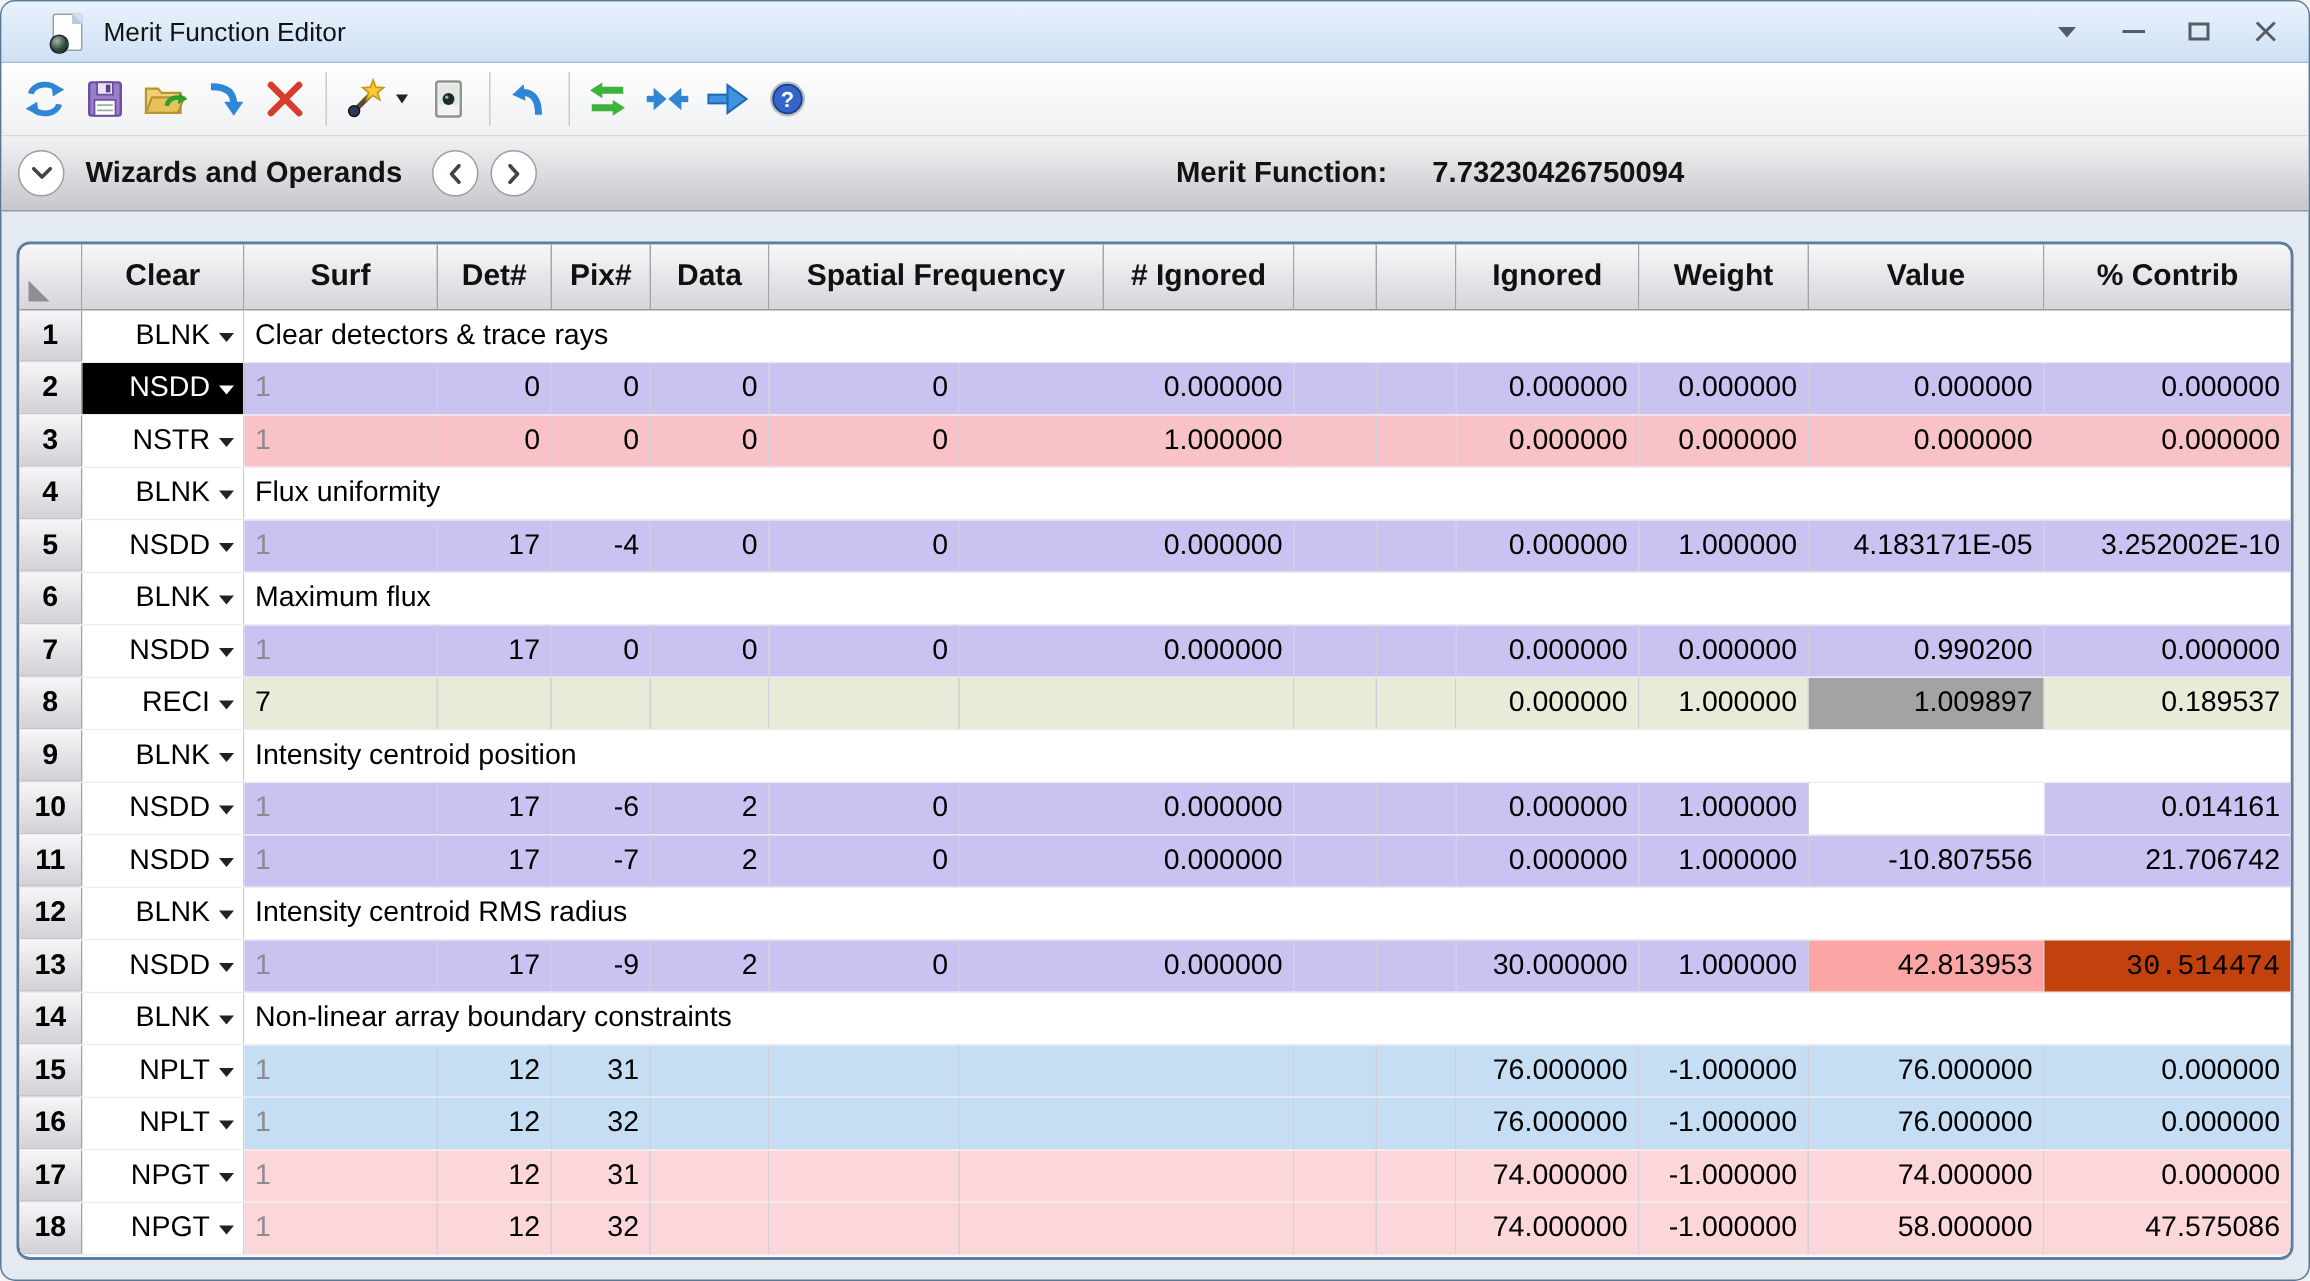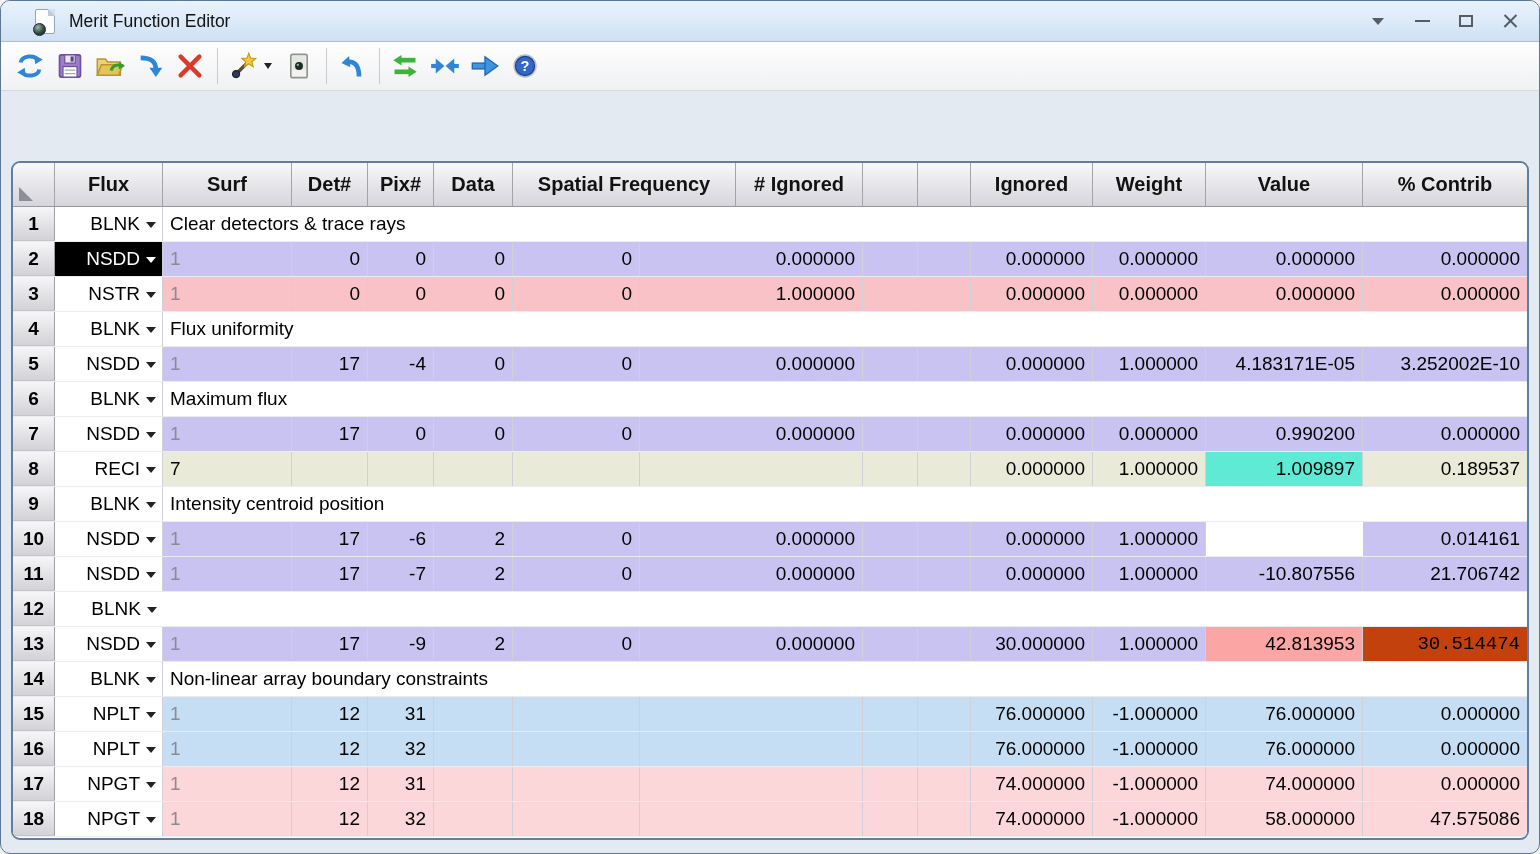"Wizards and Operands" div.wizbar { html: none -> <div> <div> <svg> <polyline></polyline> </svg> </div> <div>Wizards and Operands</div> <div> <svg> <polyline></polyline> </svg> </div> <div> <svg> <polyline></polyline> </svg> </div> <div> <span>Merit Function:</span> <span>7.73230426750094</span> </div> </div> }
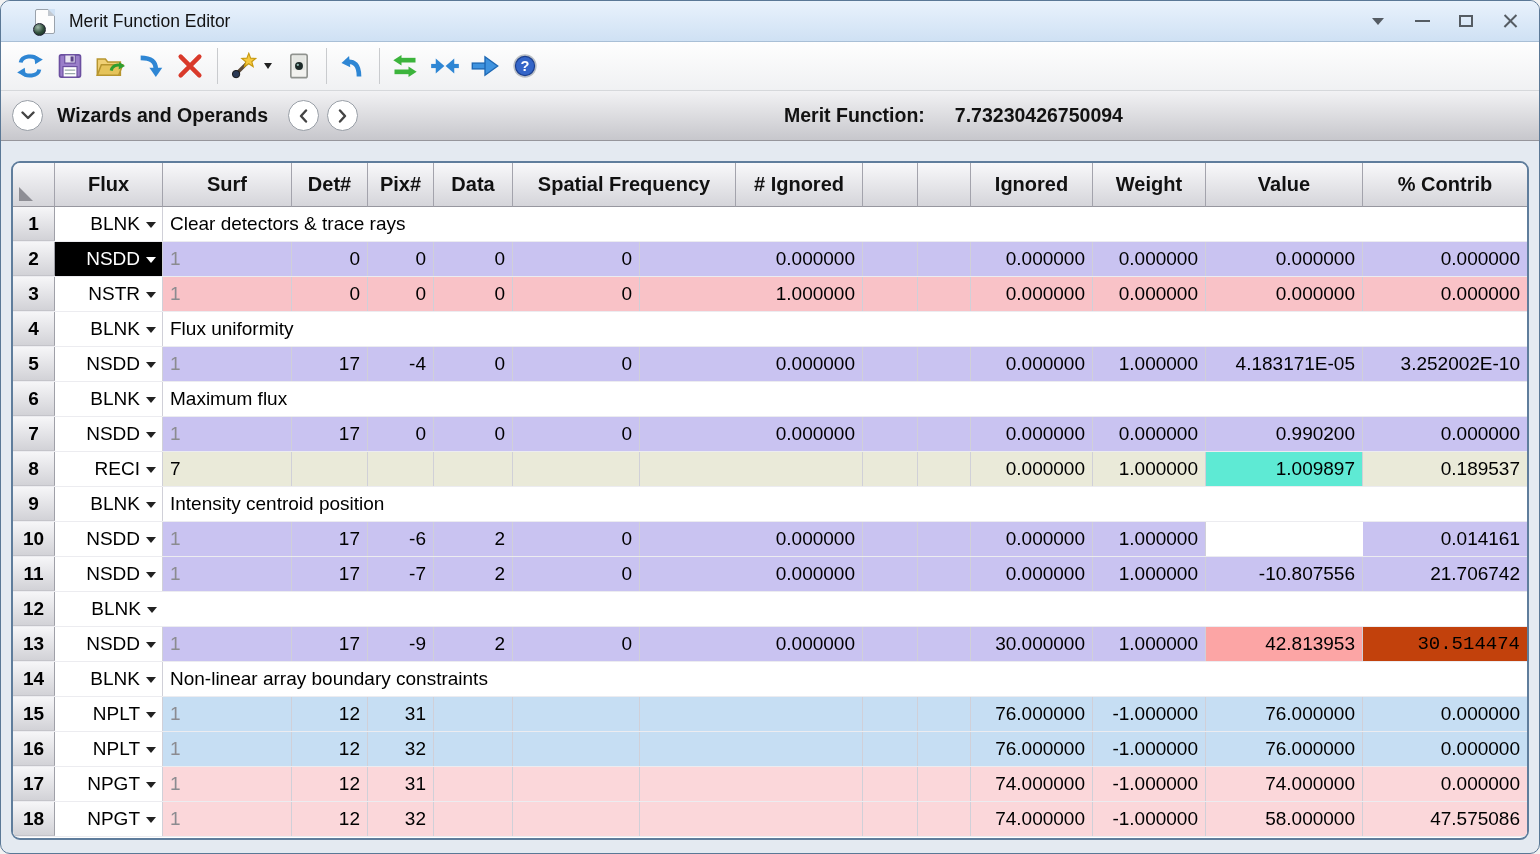"Flux" span { text: Flux -> Clear }
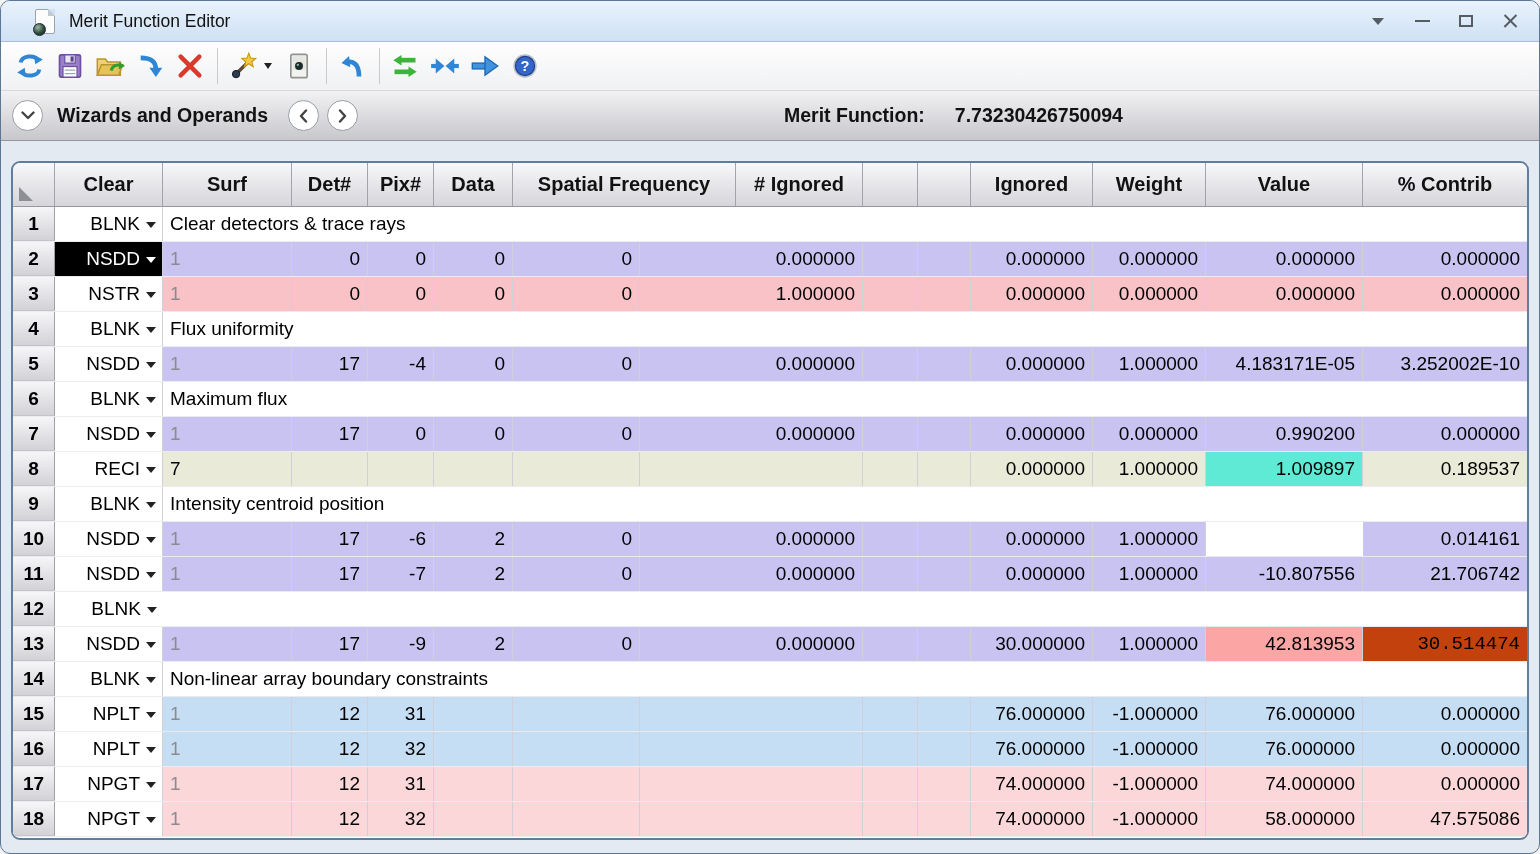"1.009897" div.cell { background: #5eead4 -> #a3a3a3 }
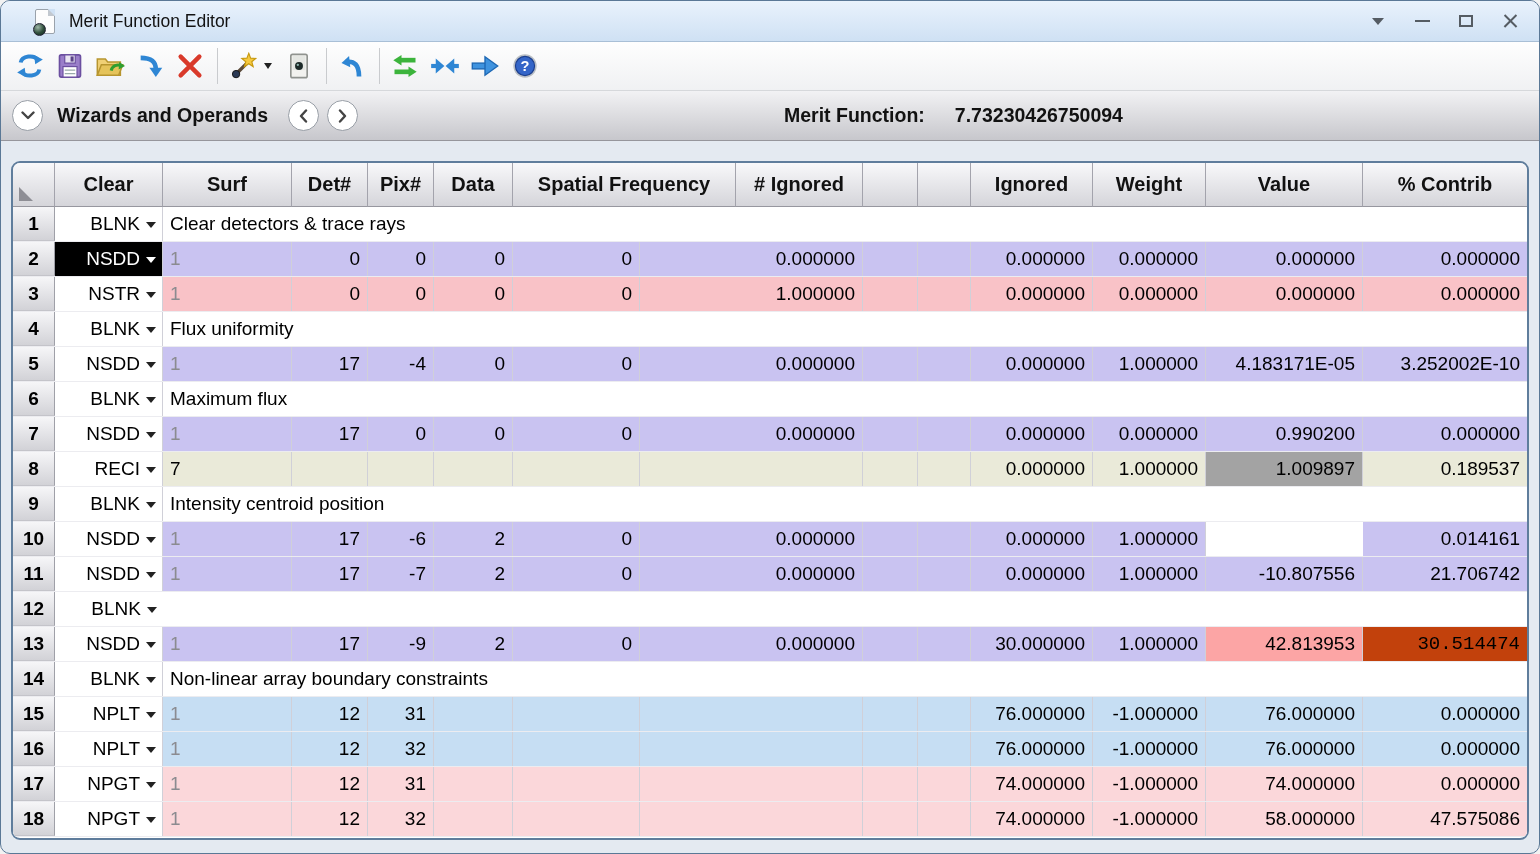"Intensity centroid RMS radius" div.cell { html: none -> <div>Intensity centroid RMS radius</div> }
